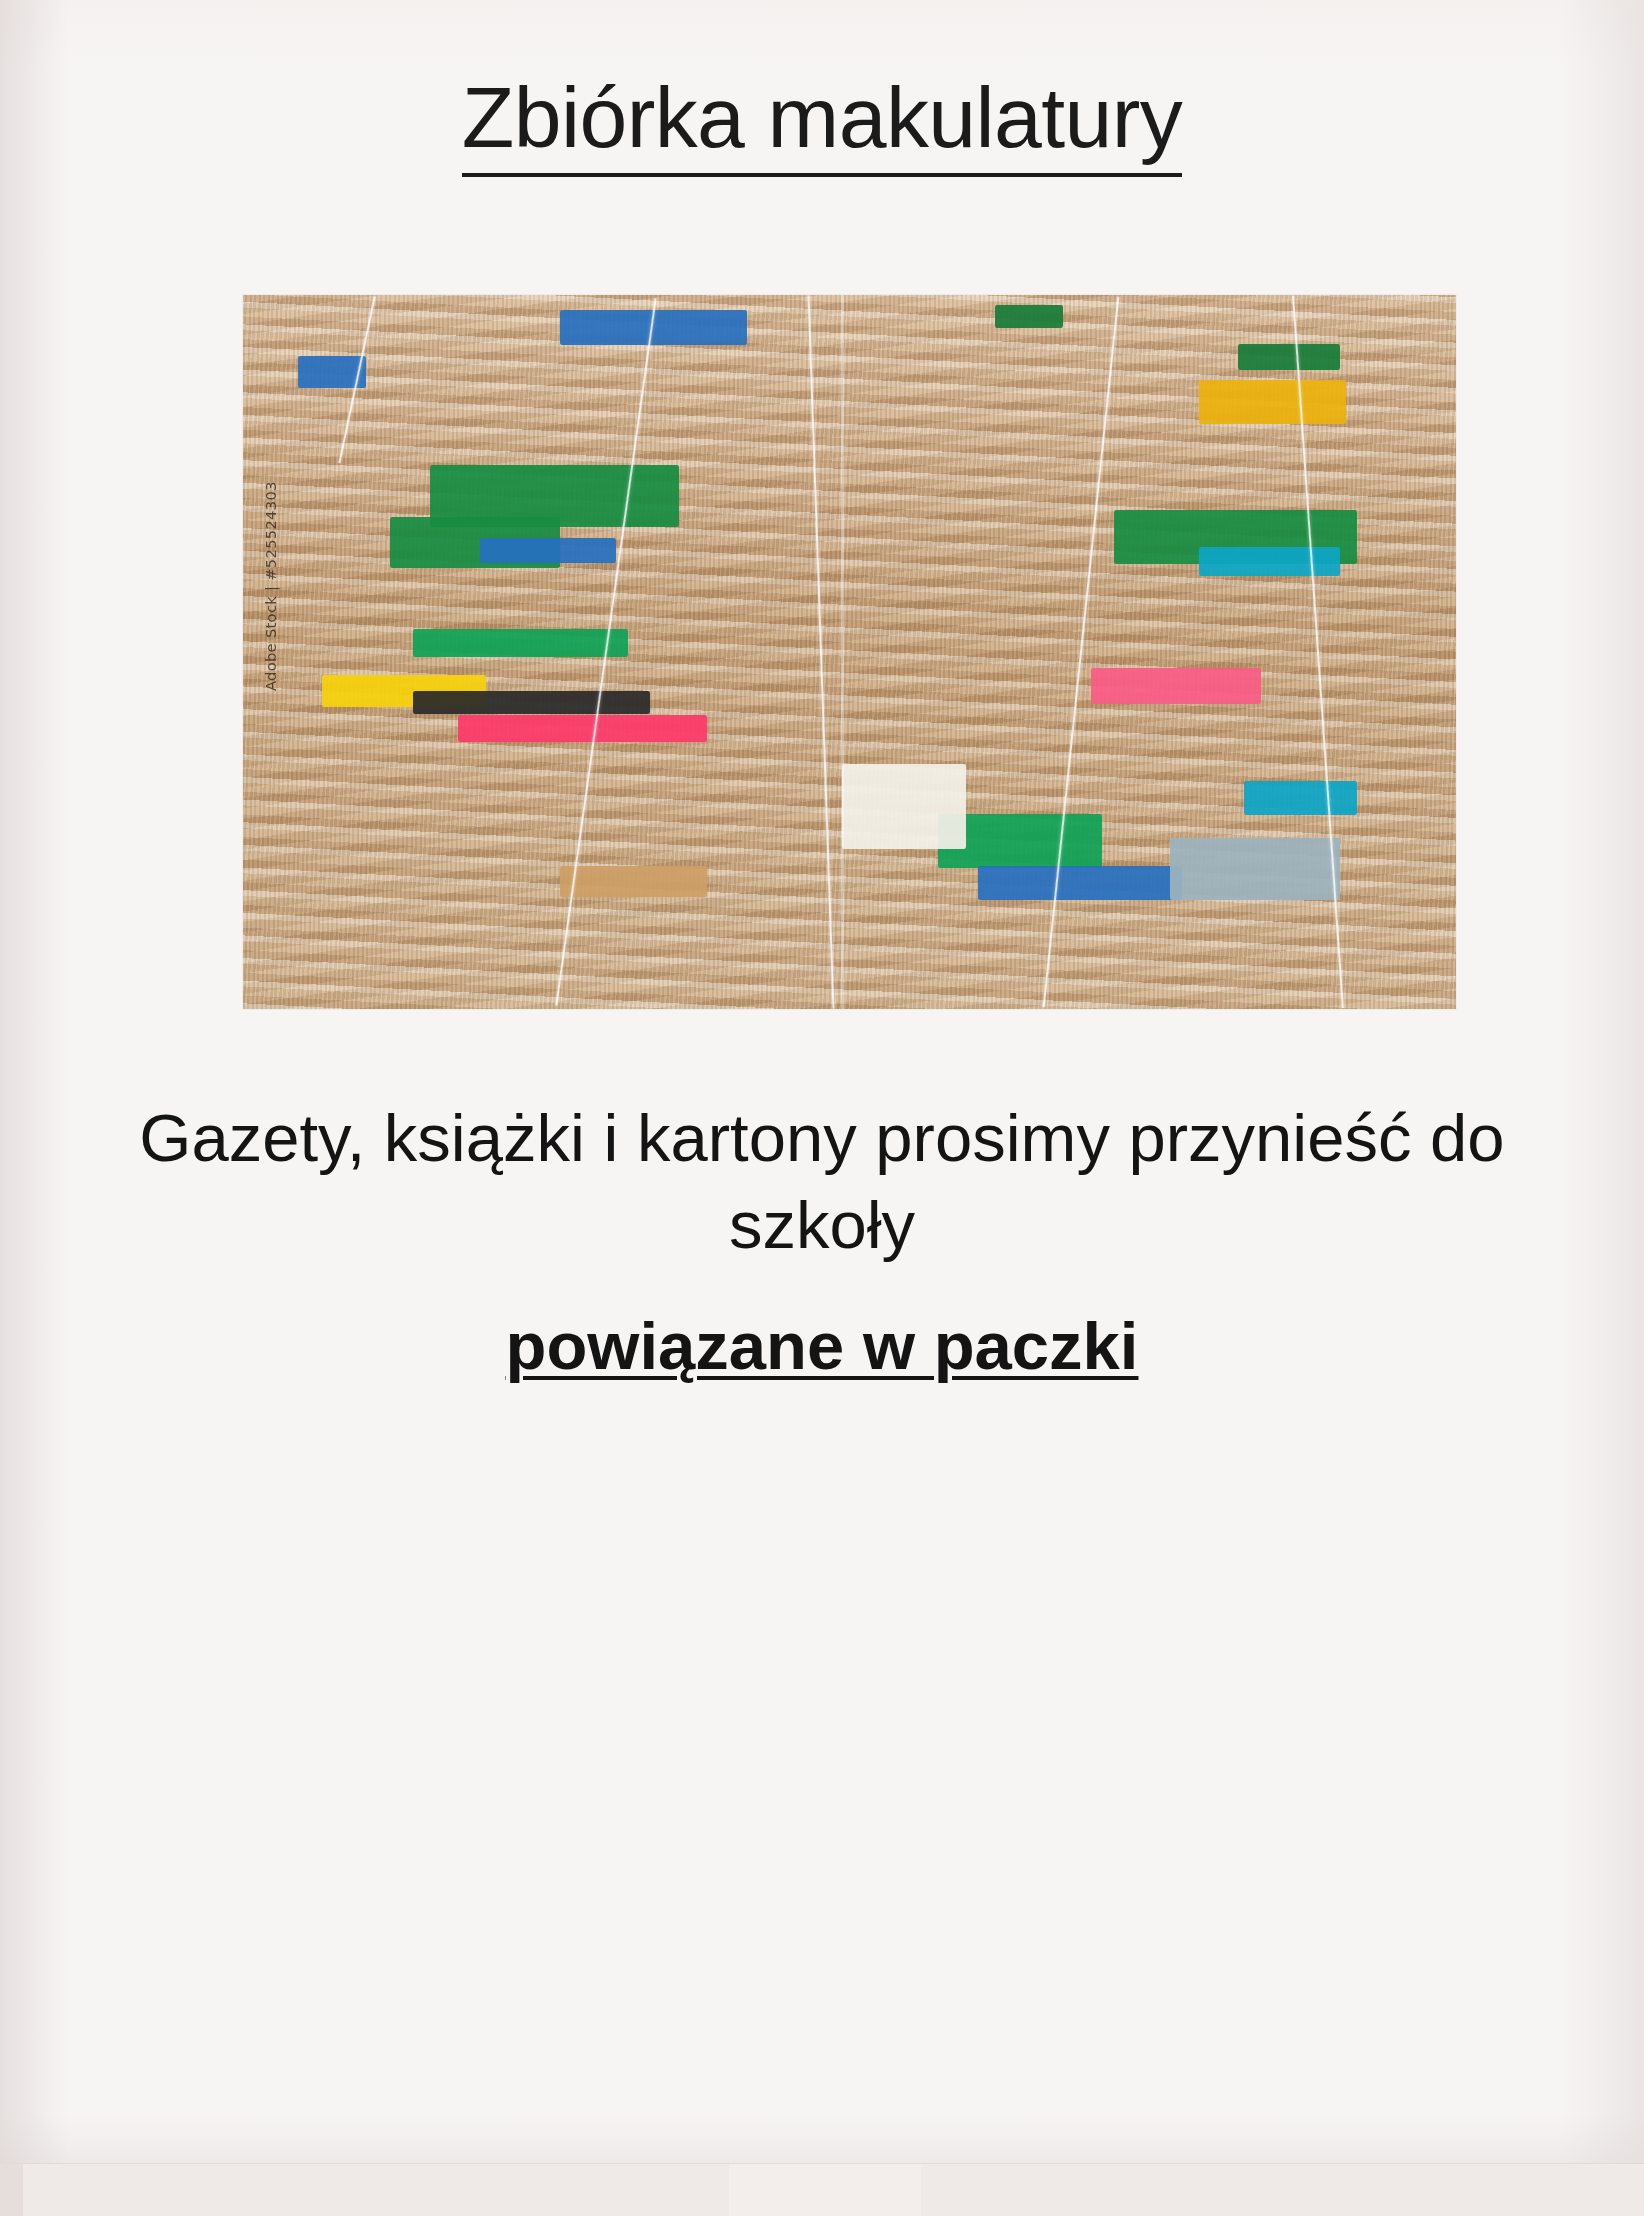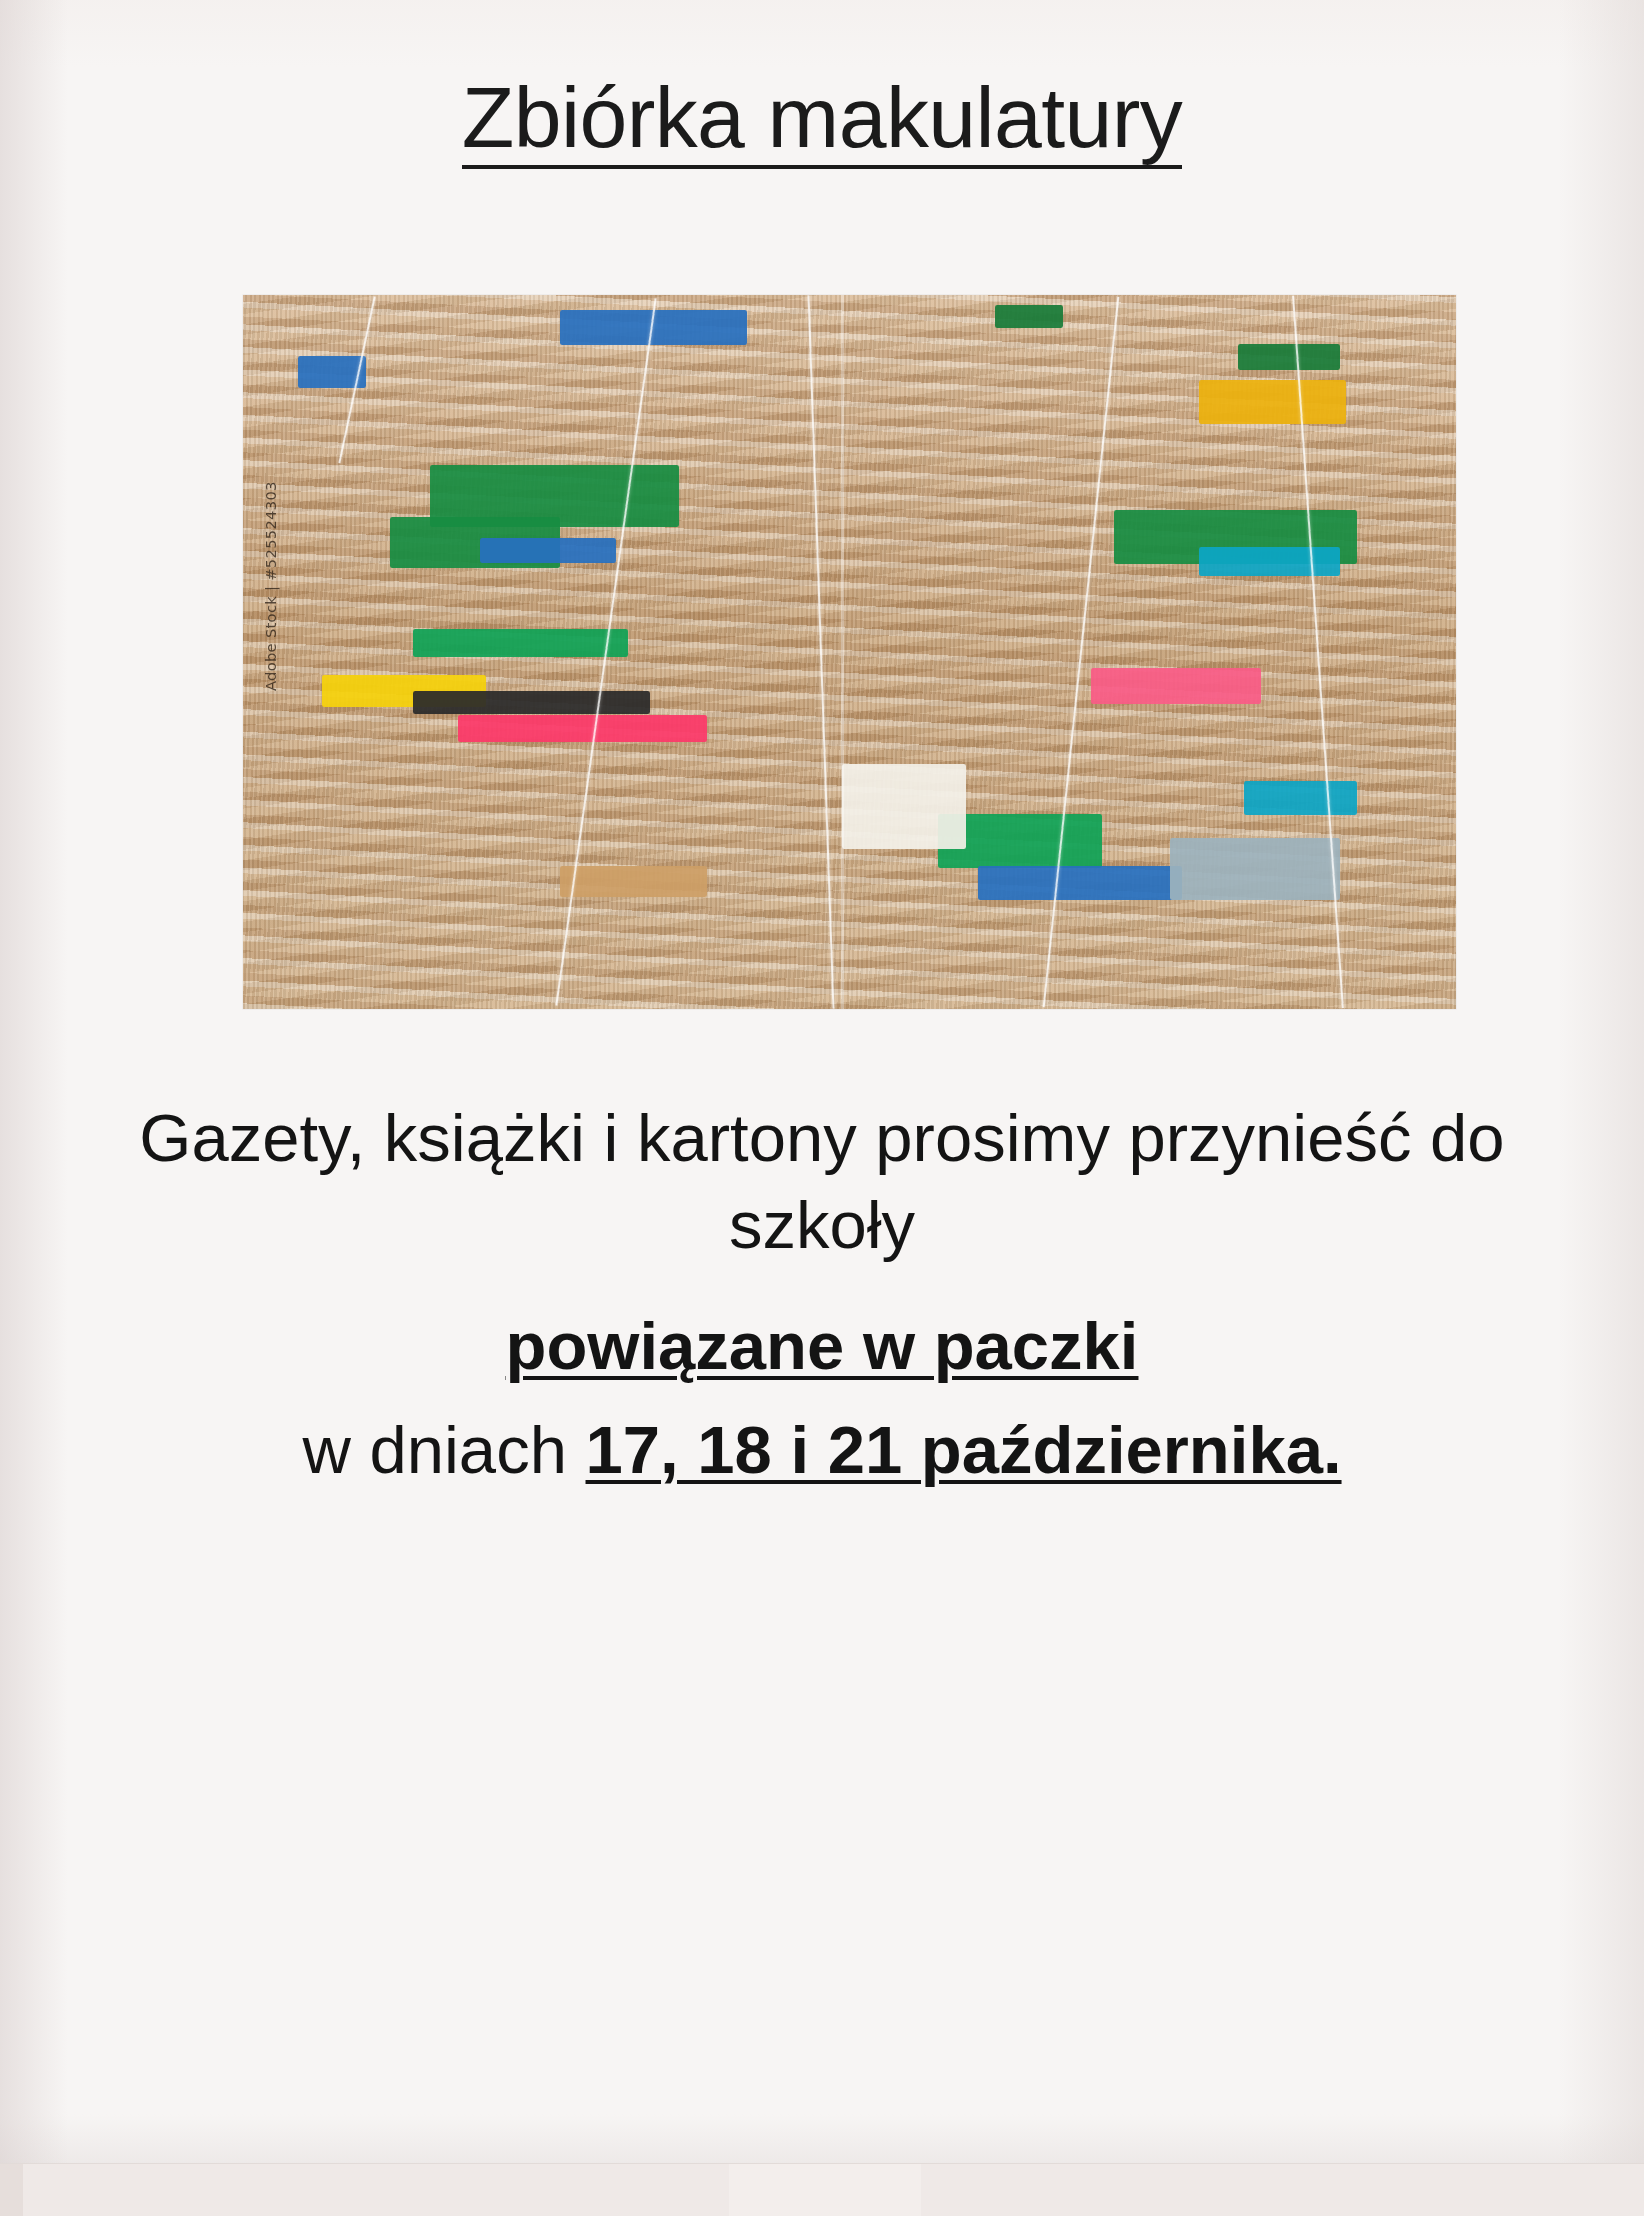"Zbiórka makulatury" .title .u { padding-bottom: none -> 8px }
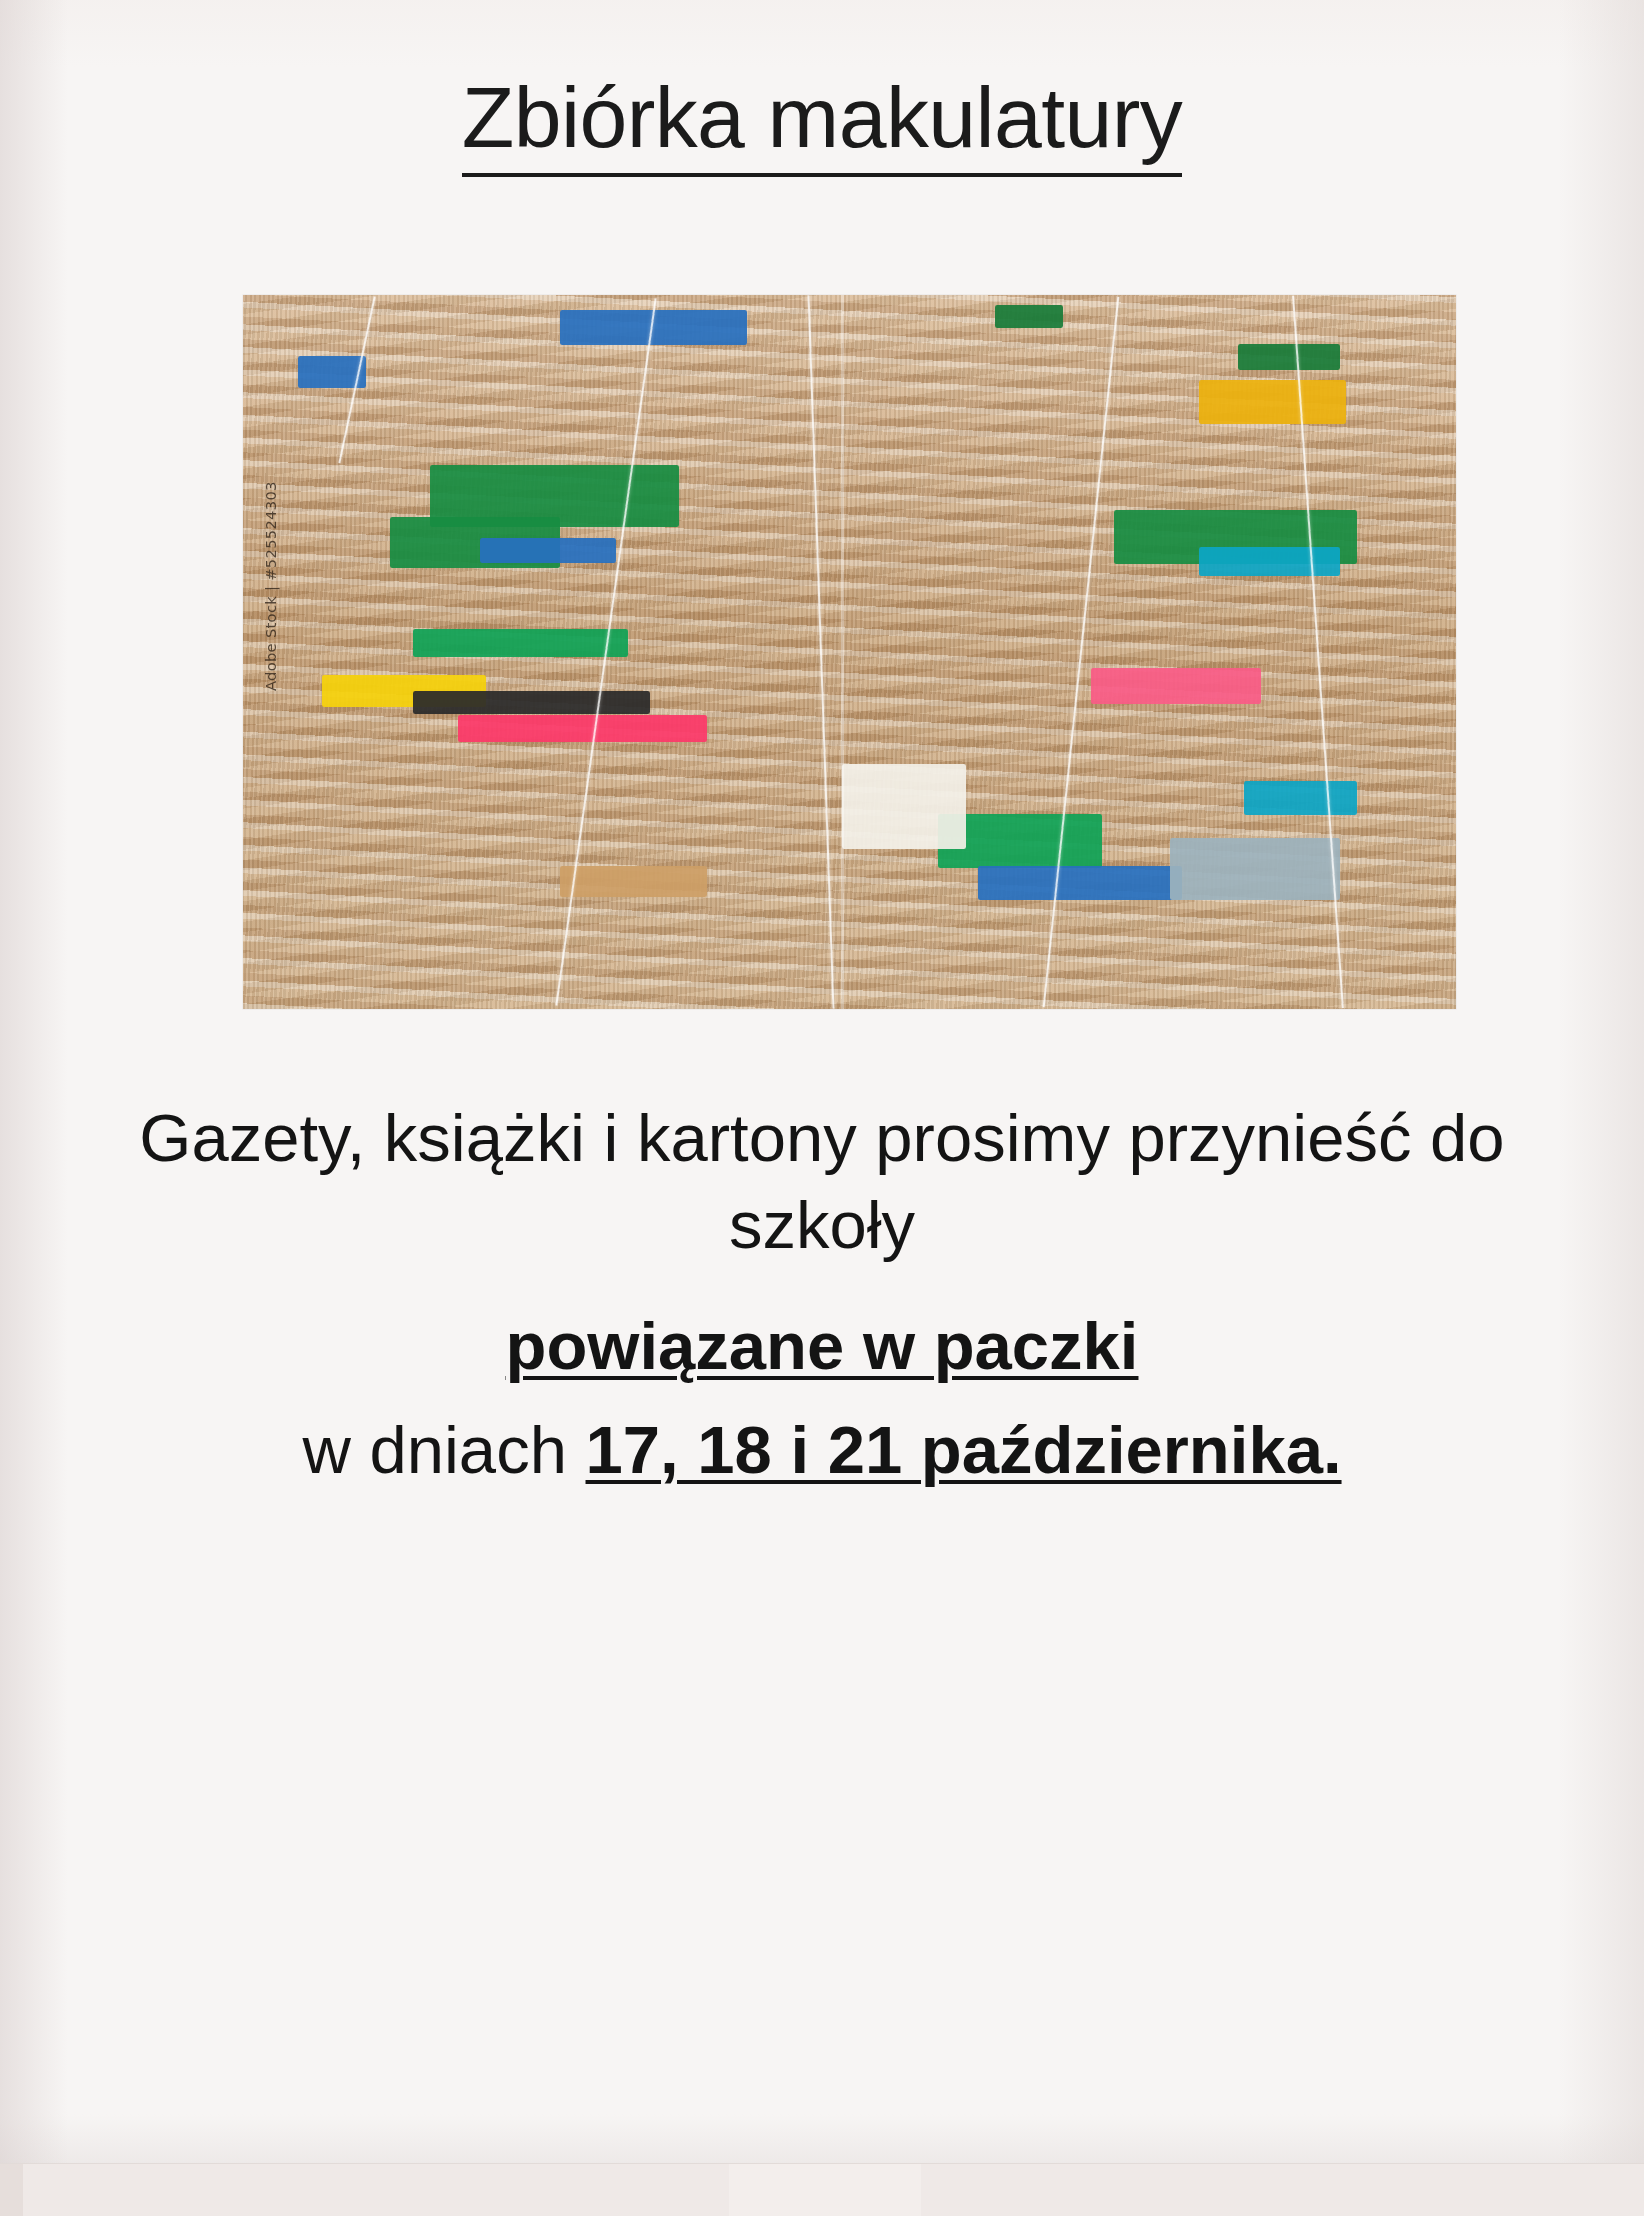"w dniach 17, 18 i" p.line-dates { html: <p><span>w dniach </span><span>17, 18 i 21 października.</span></p> -> none }
